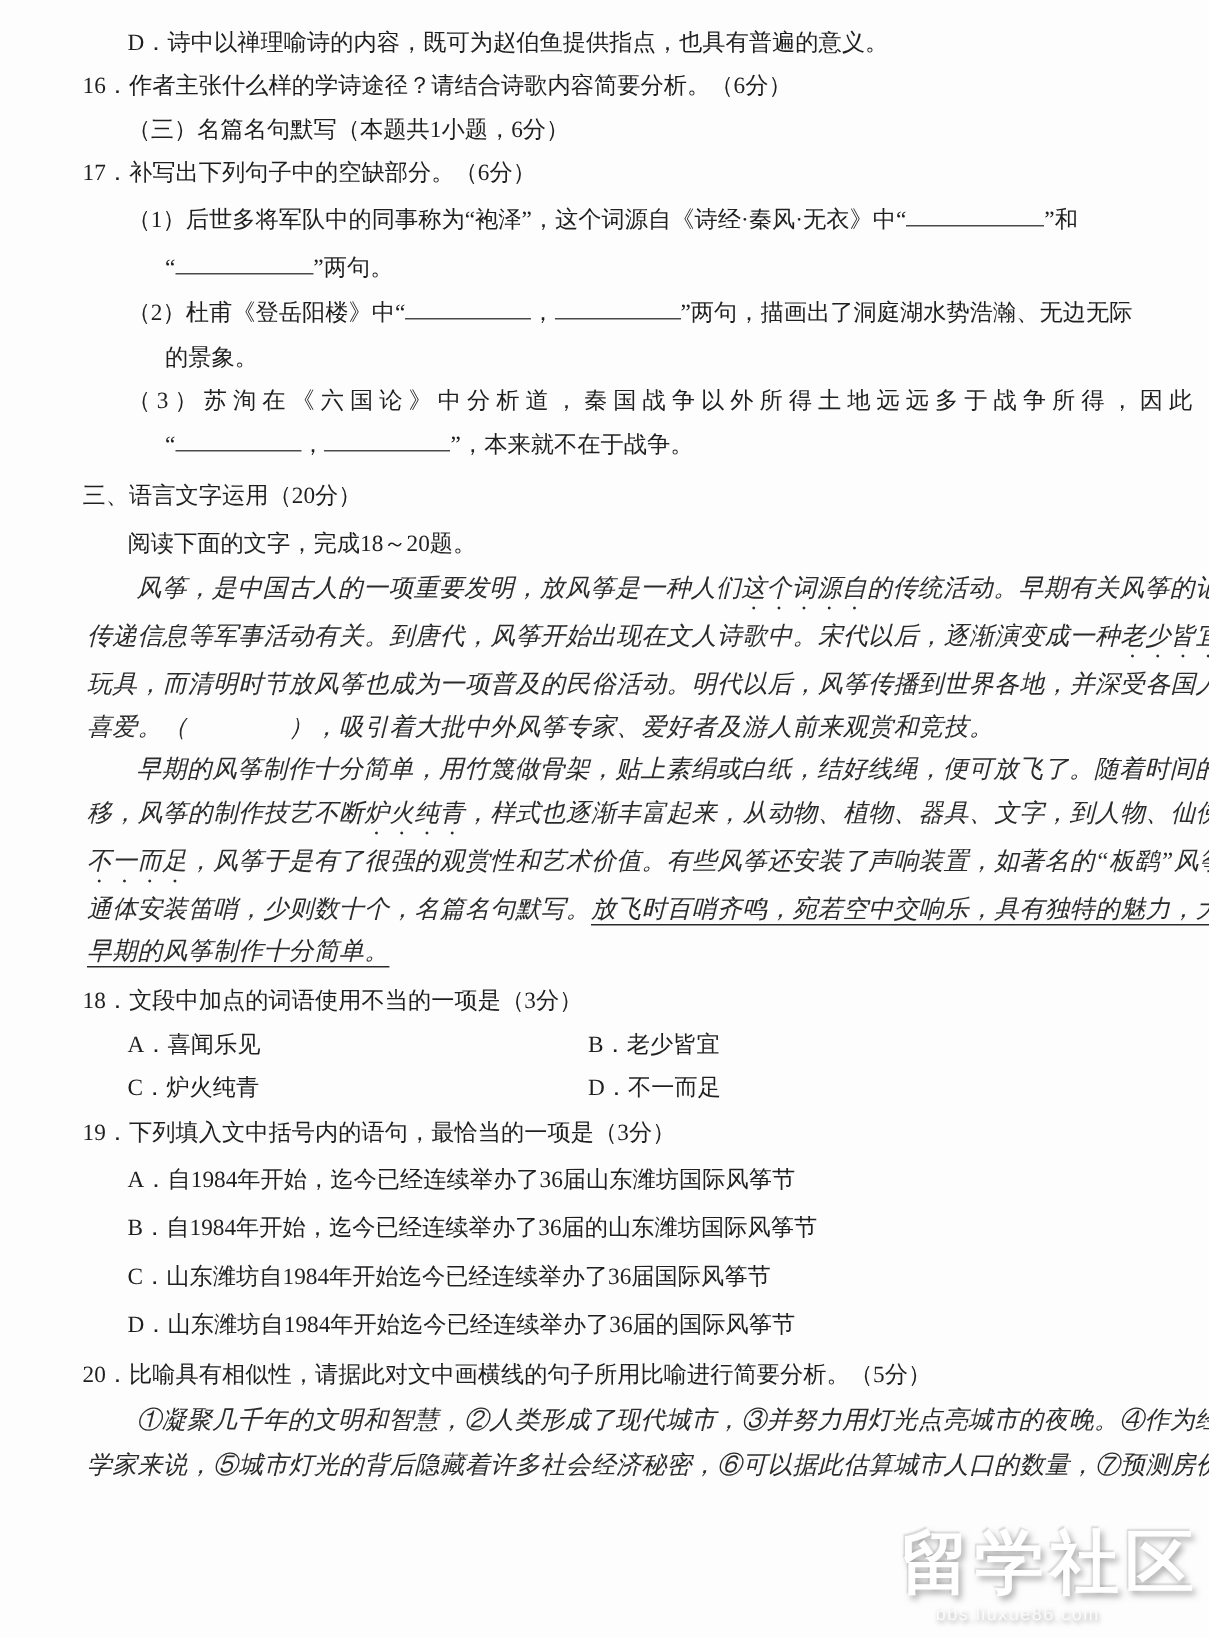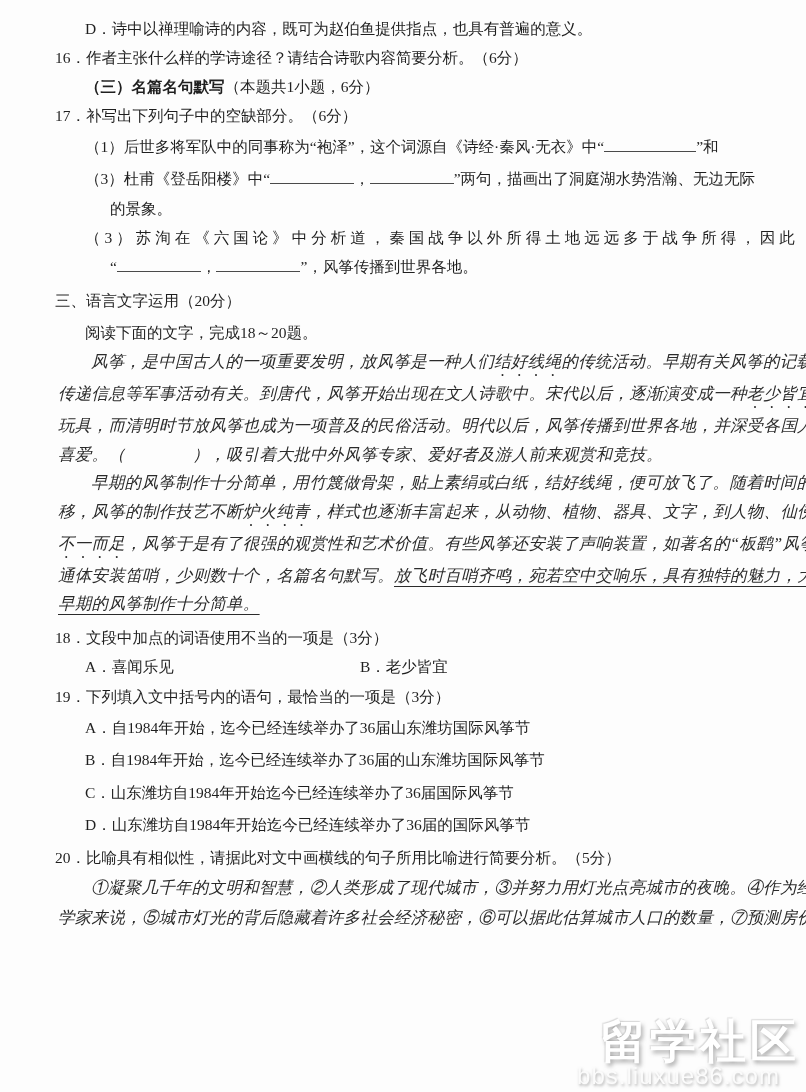"（三）名篇名句默写" .bold { font-weight: bold -> normal }
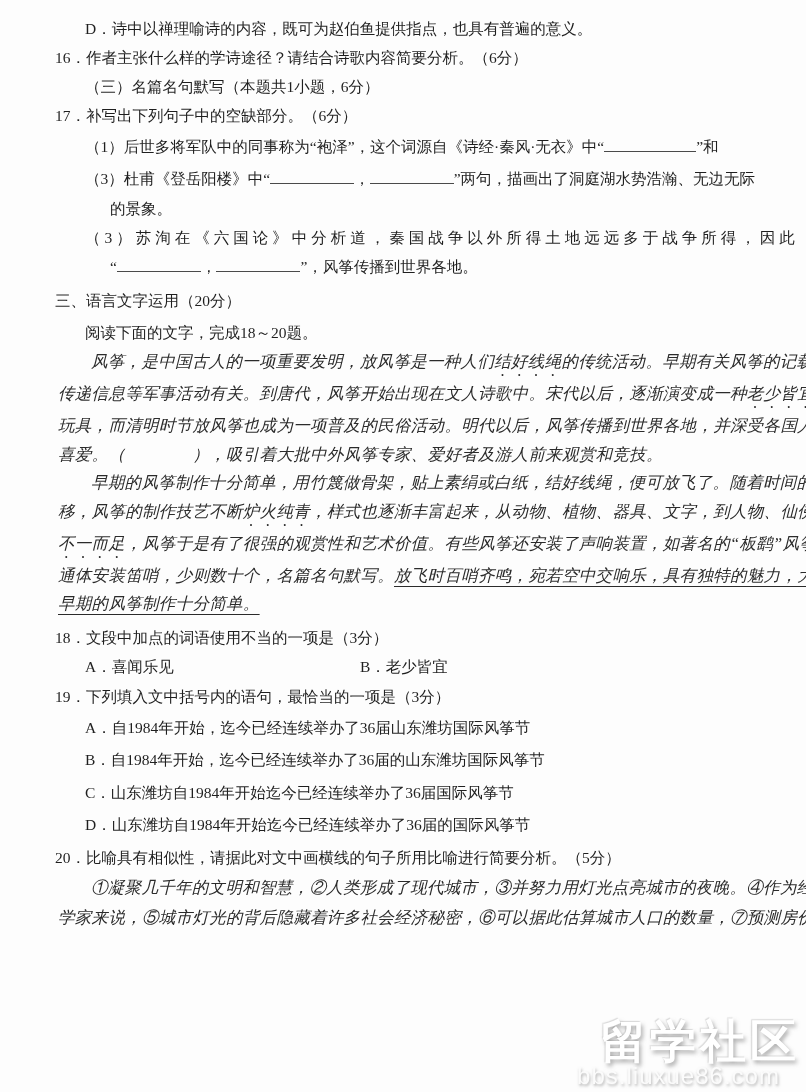"“ ”两句。" div.line { html: none -> <div> <span>“</span><span></span><span>”两句。</span> </div> }
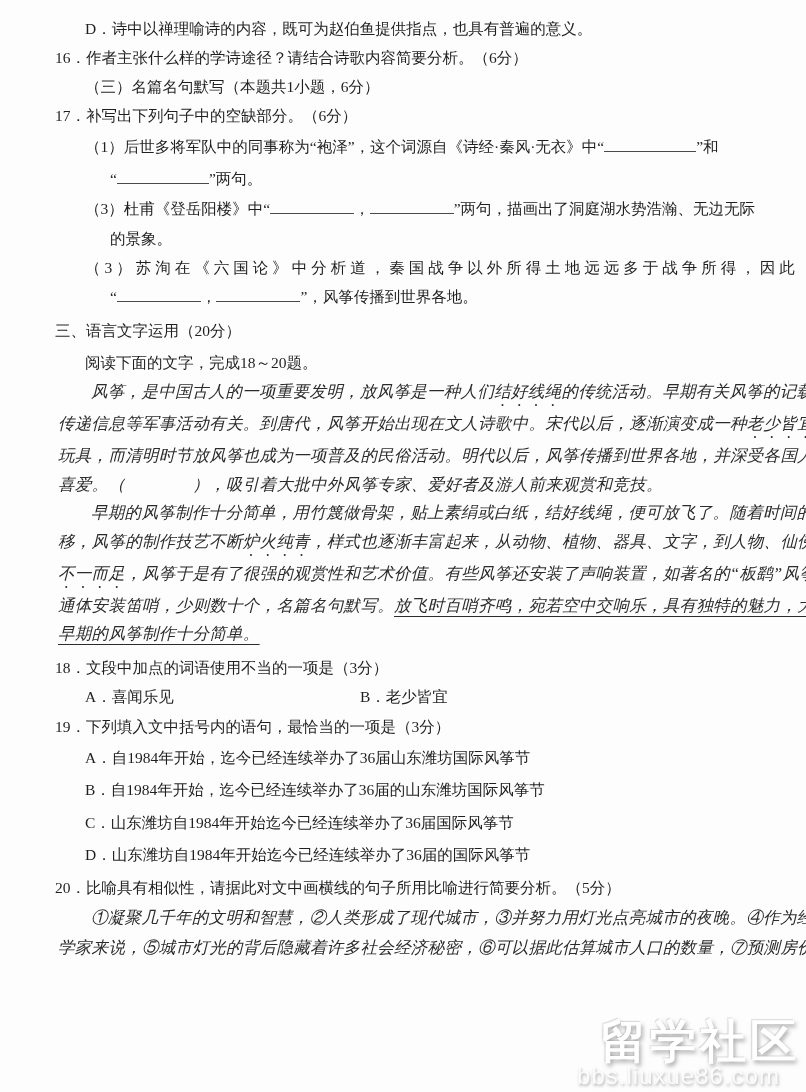"（3）杜甫《登岳阳楼》中“" span { text: 3 -> 2 }
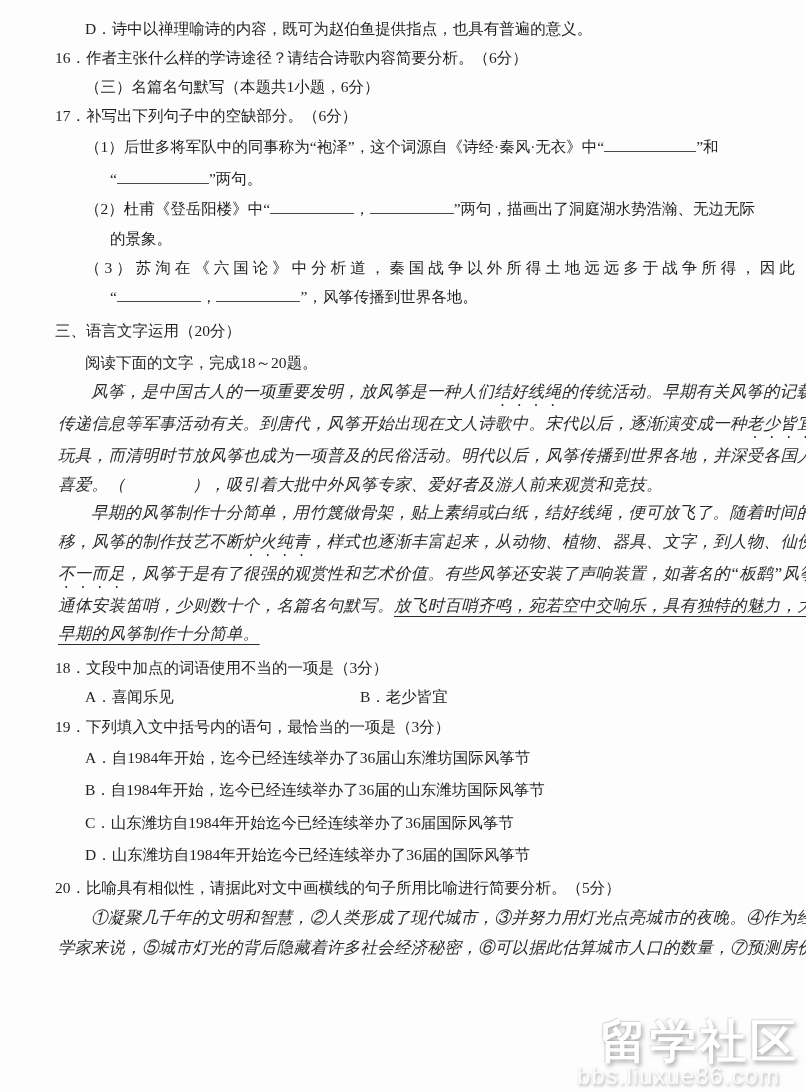"”，风筝传播到世界各地。" span { text: 风筝传播到世界各地 -> 本来就不在于战争 }
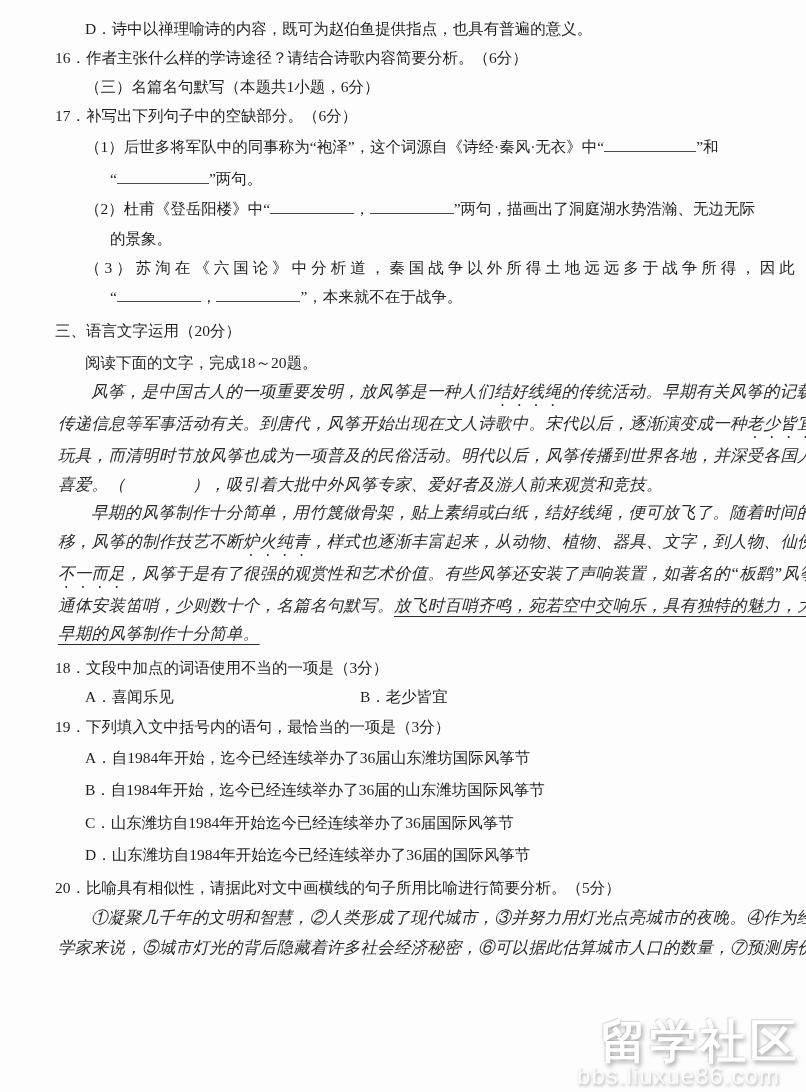"结好线绳" span.em-dot { text: 结好线绳 -> 这个词源自 }
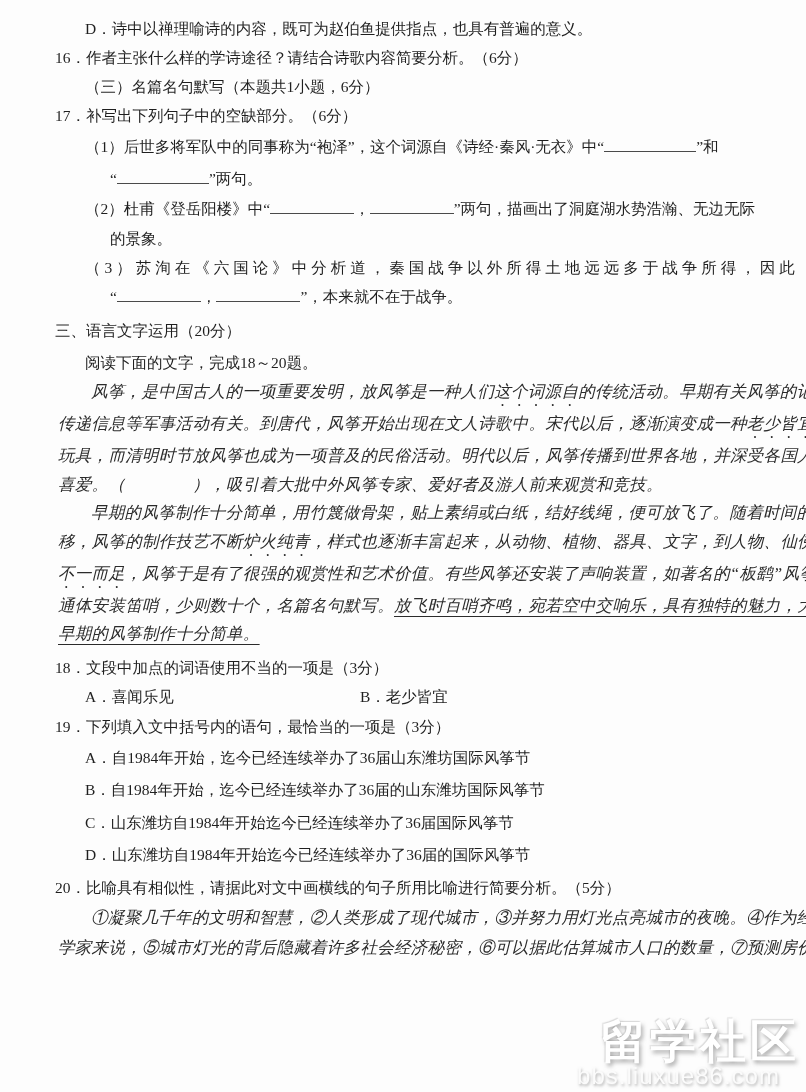"A．喜闻乐见" .opt-row { gap: none -> 32px }
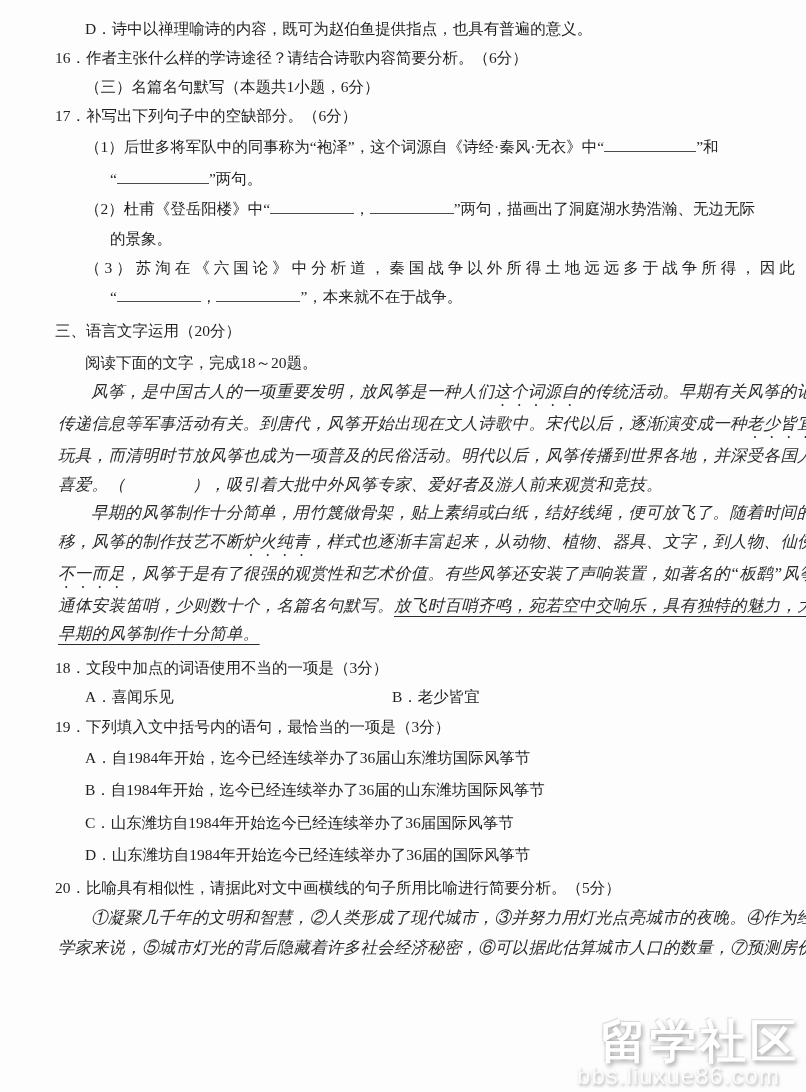"C．炉火纯青" div.opt-row { html: none -> <div> <div><span>C．炉火纯青</span></div> <div><span>D．不一而足</span></div> </div> }
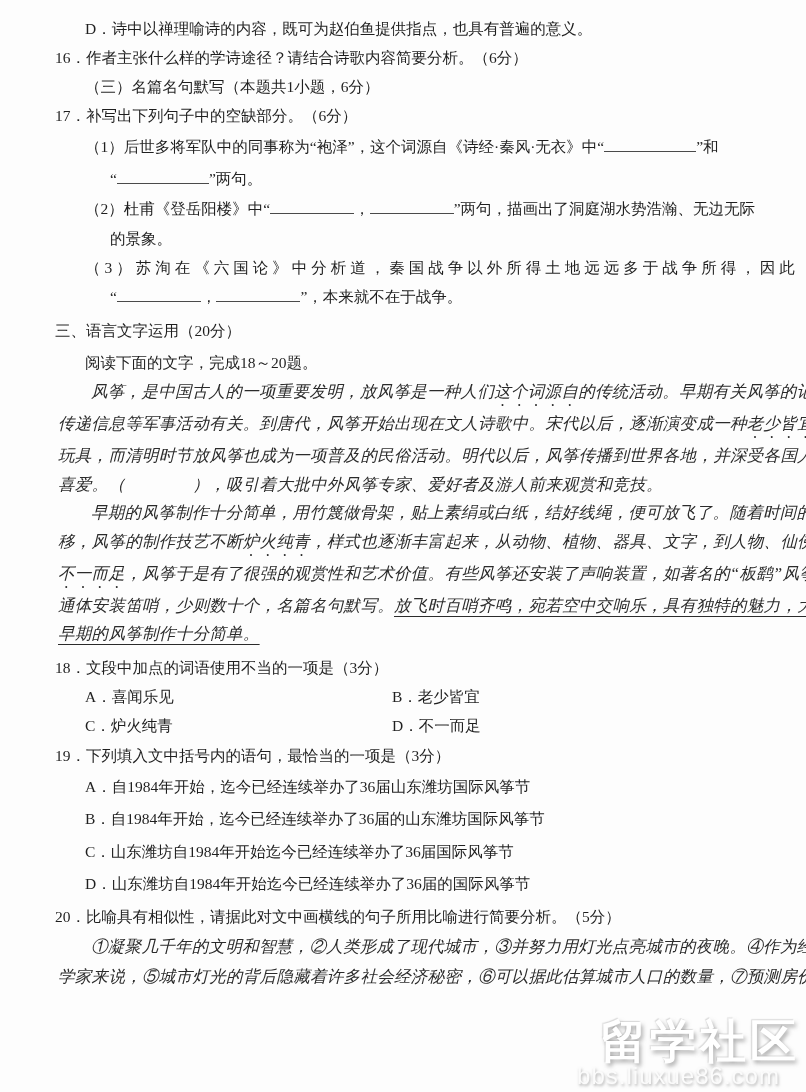"bbs.liuxue86.com" .watermark .wm-url { font-size: 24px -> 12px }
